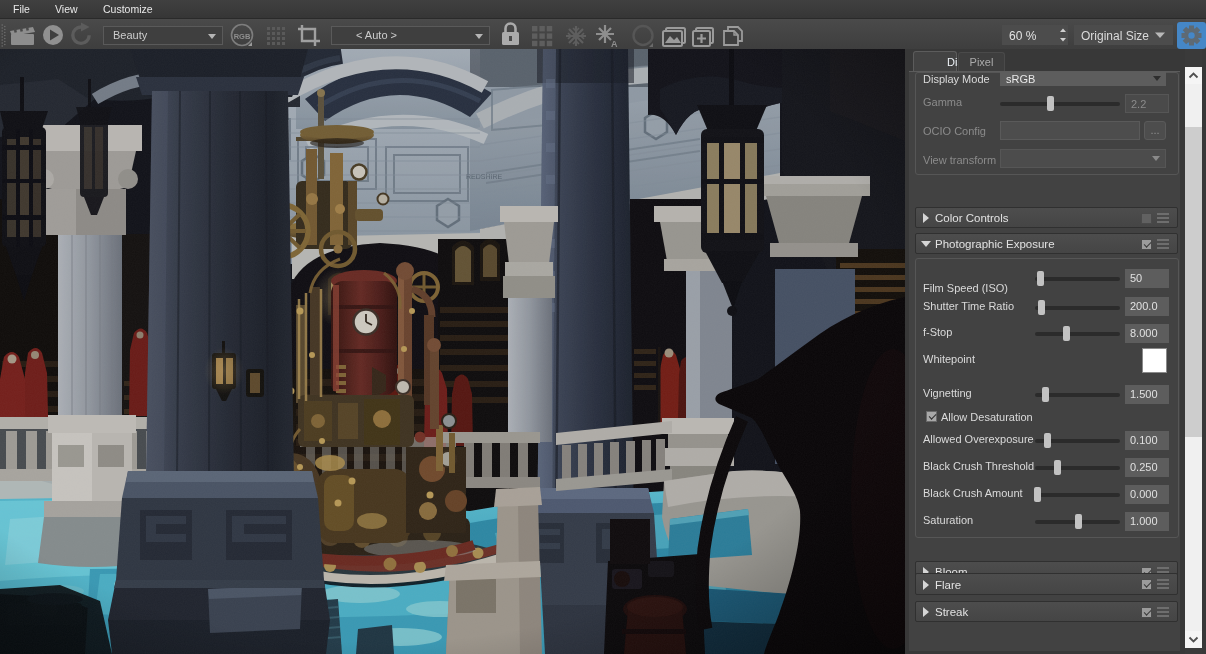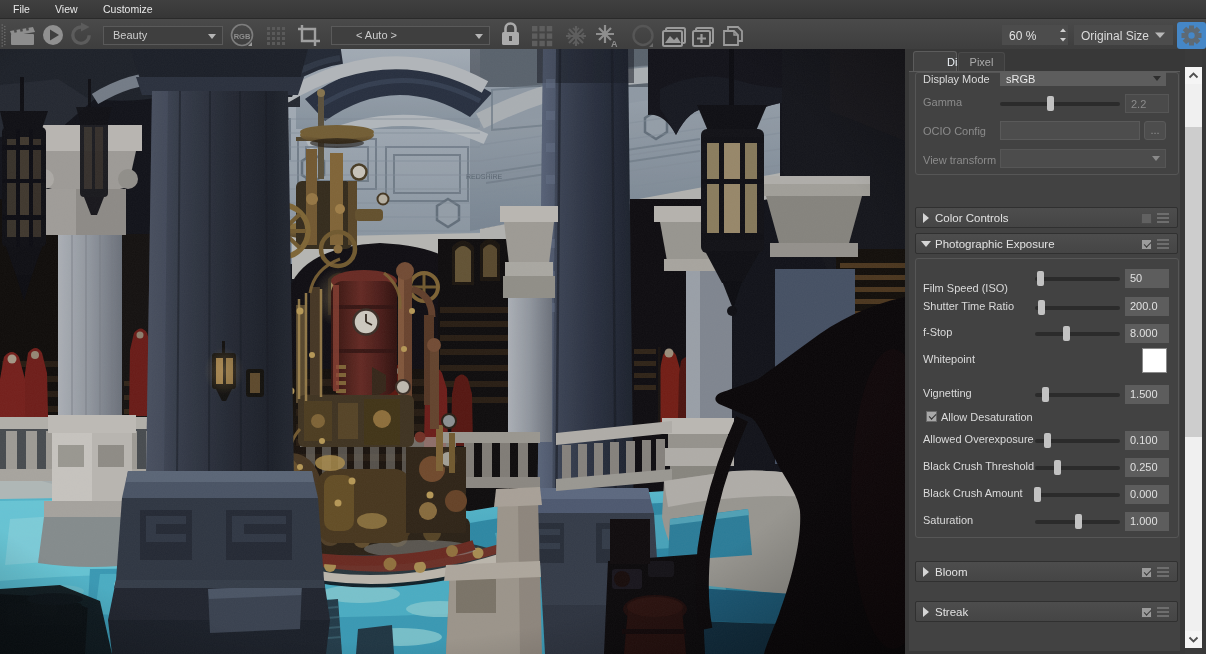"Flare" div.sect { html: none -> <div> <span></span> <span>Flare</span> <span></span> <span></span> </div> }
